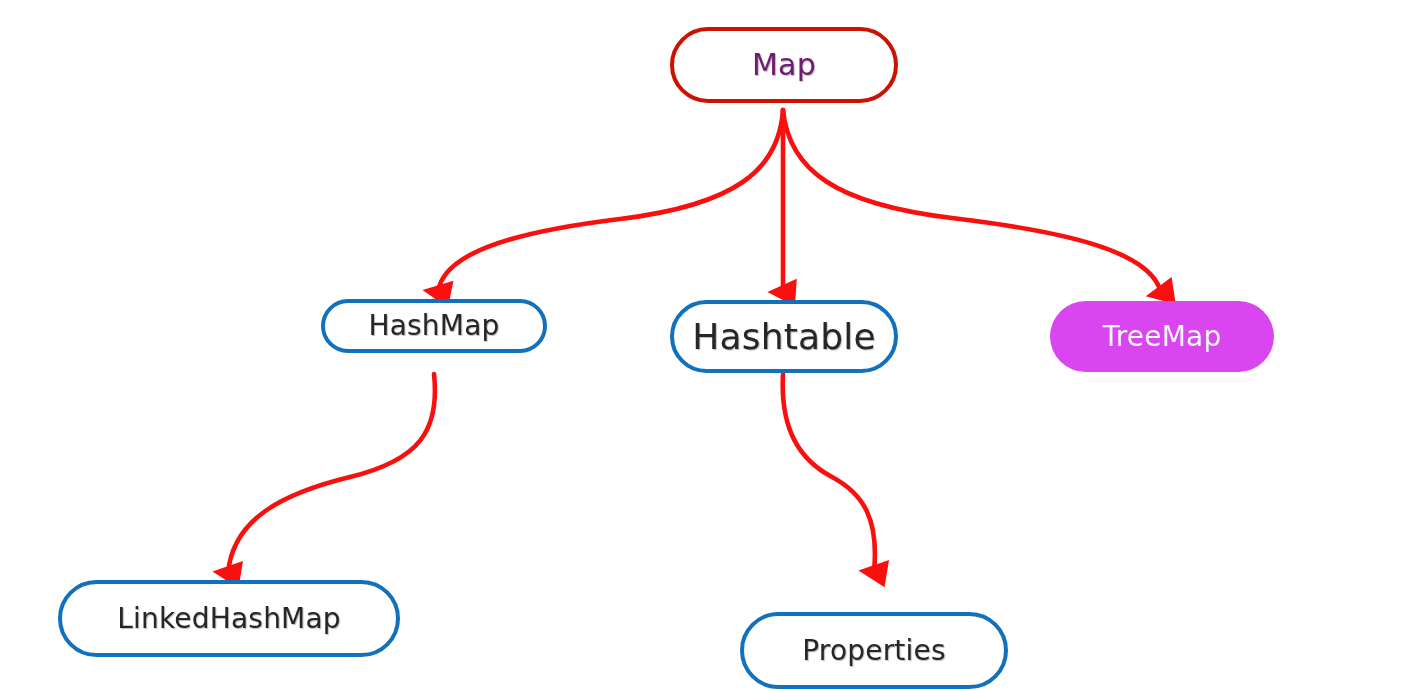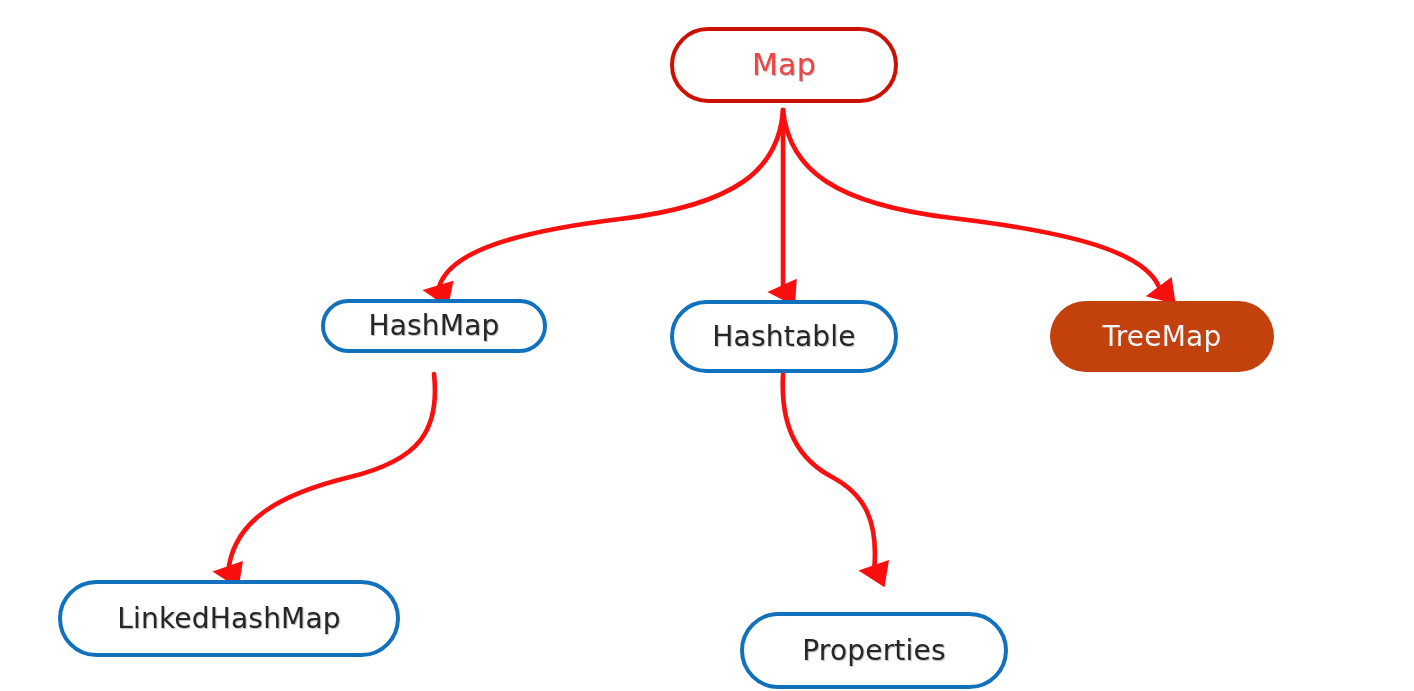"Map" .node.root { color: #ef4444 -> #701a75 }
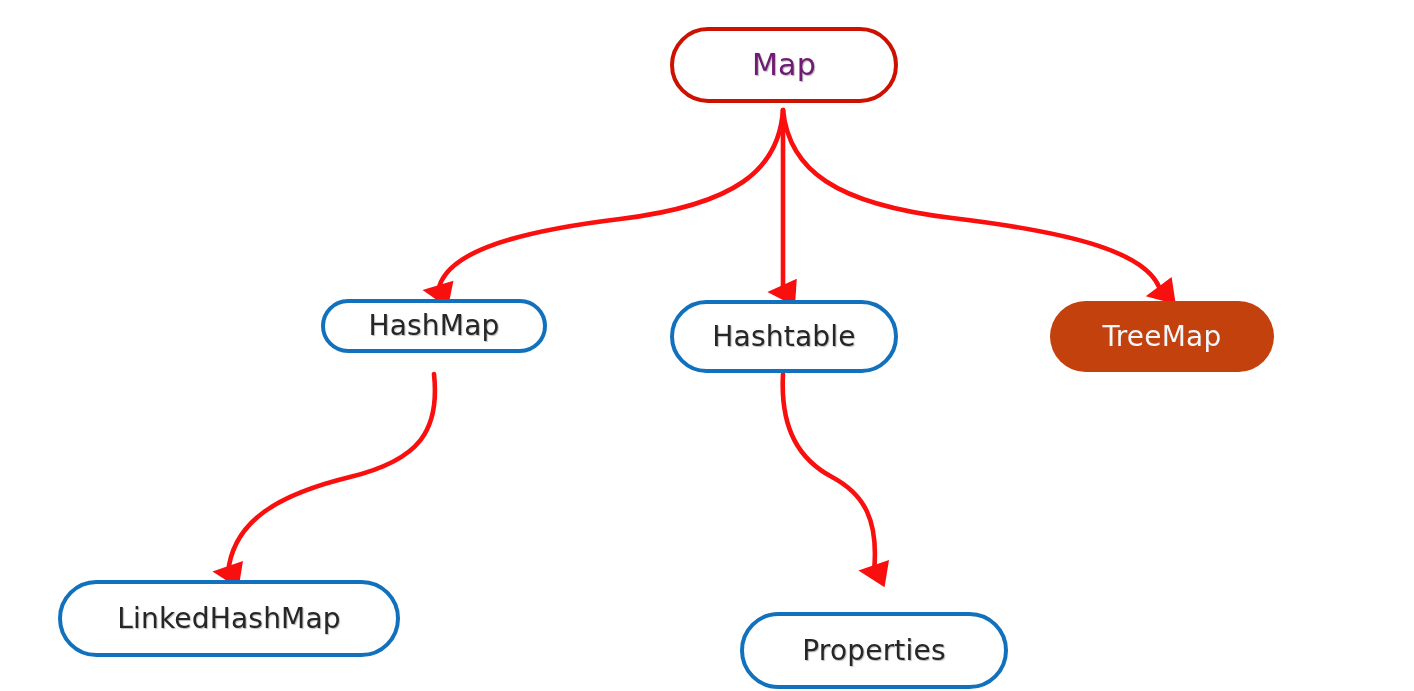"Hashtable" span.node-label { font-size: 28px -> 36px }
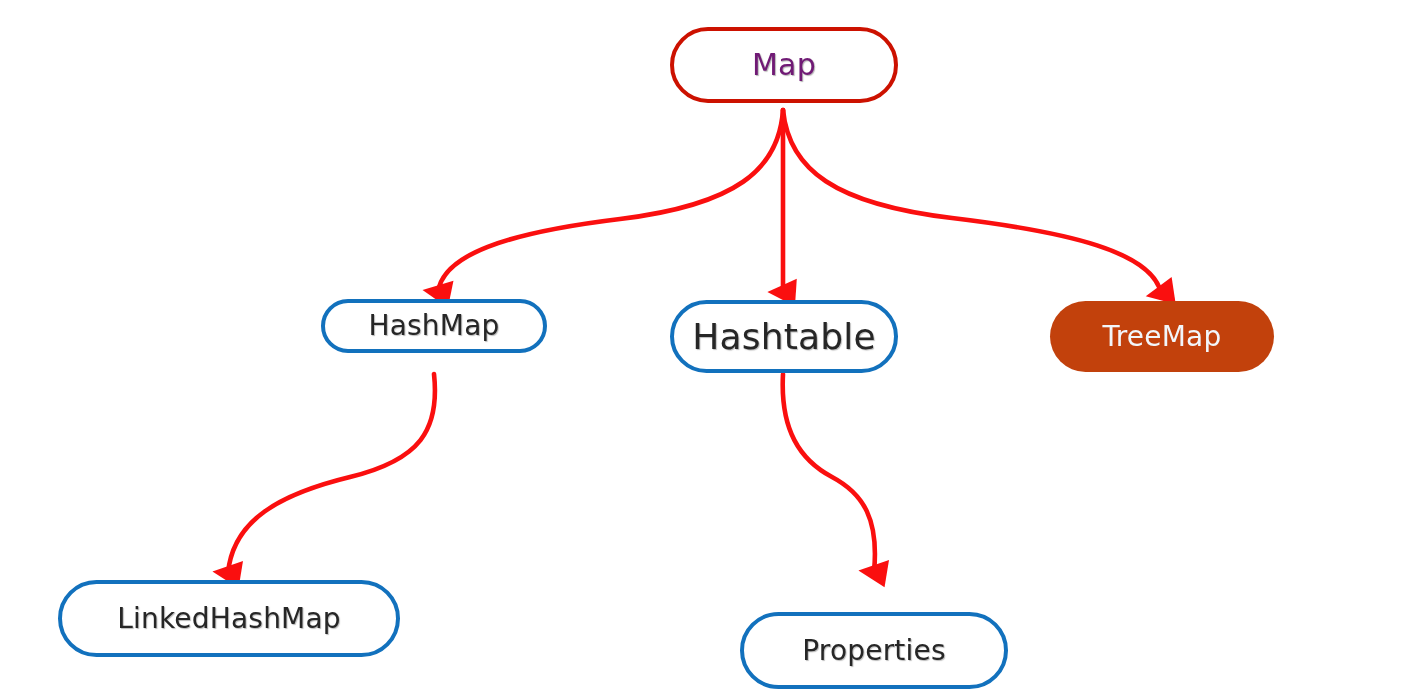"TreeMap" .node.highlight { background: #c2410c -> #d946ef }
